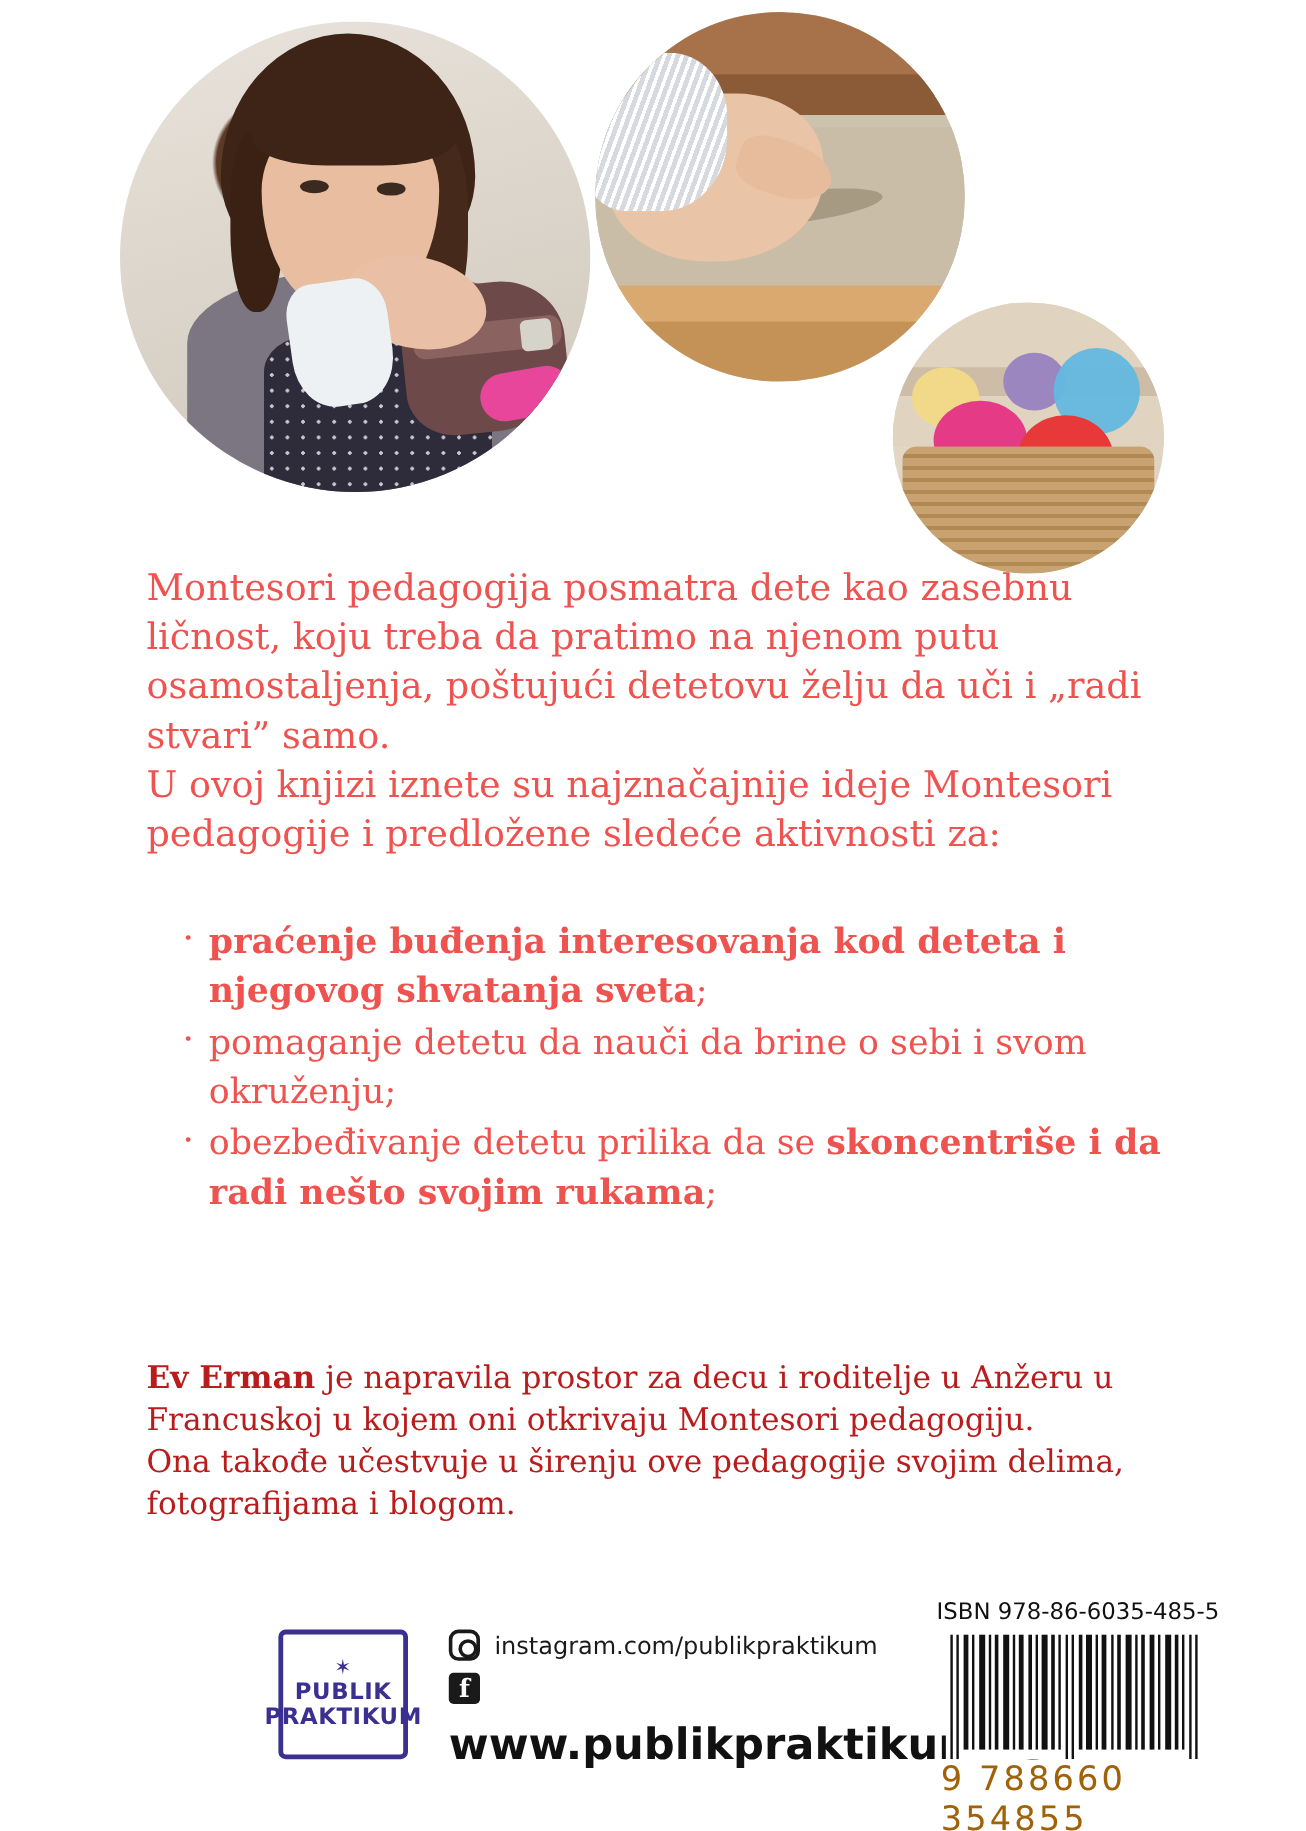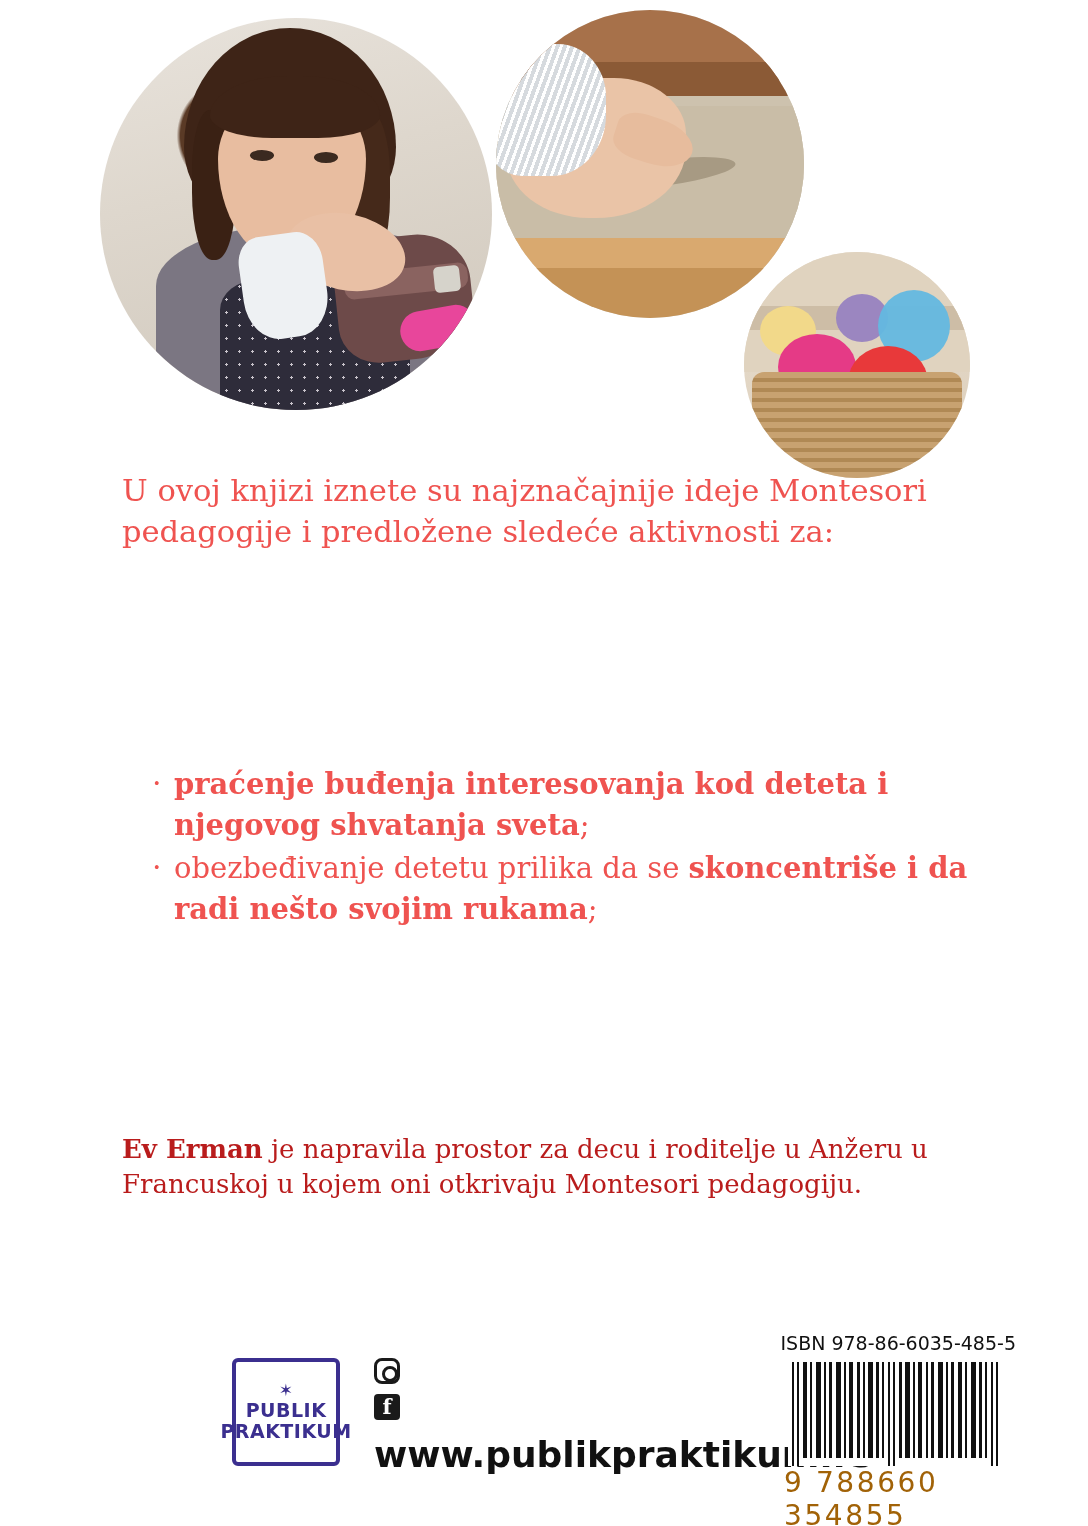"Montesori pedagogija posmatra dete kao" p { html: none -> <p>Montesori pedagogija posmatra dete kao zasebnu ličnost, koju treba da pratimo na njenom putu osamostaljenja, poštujući detetovu želju da uči i „radi stvari” samo.</p> }
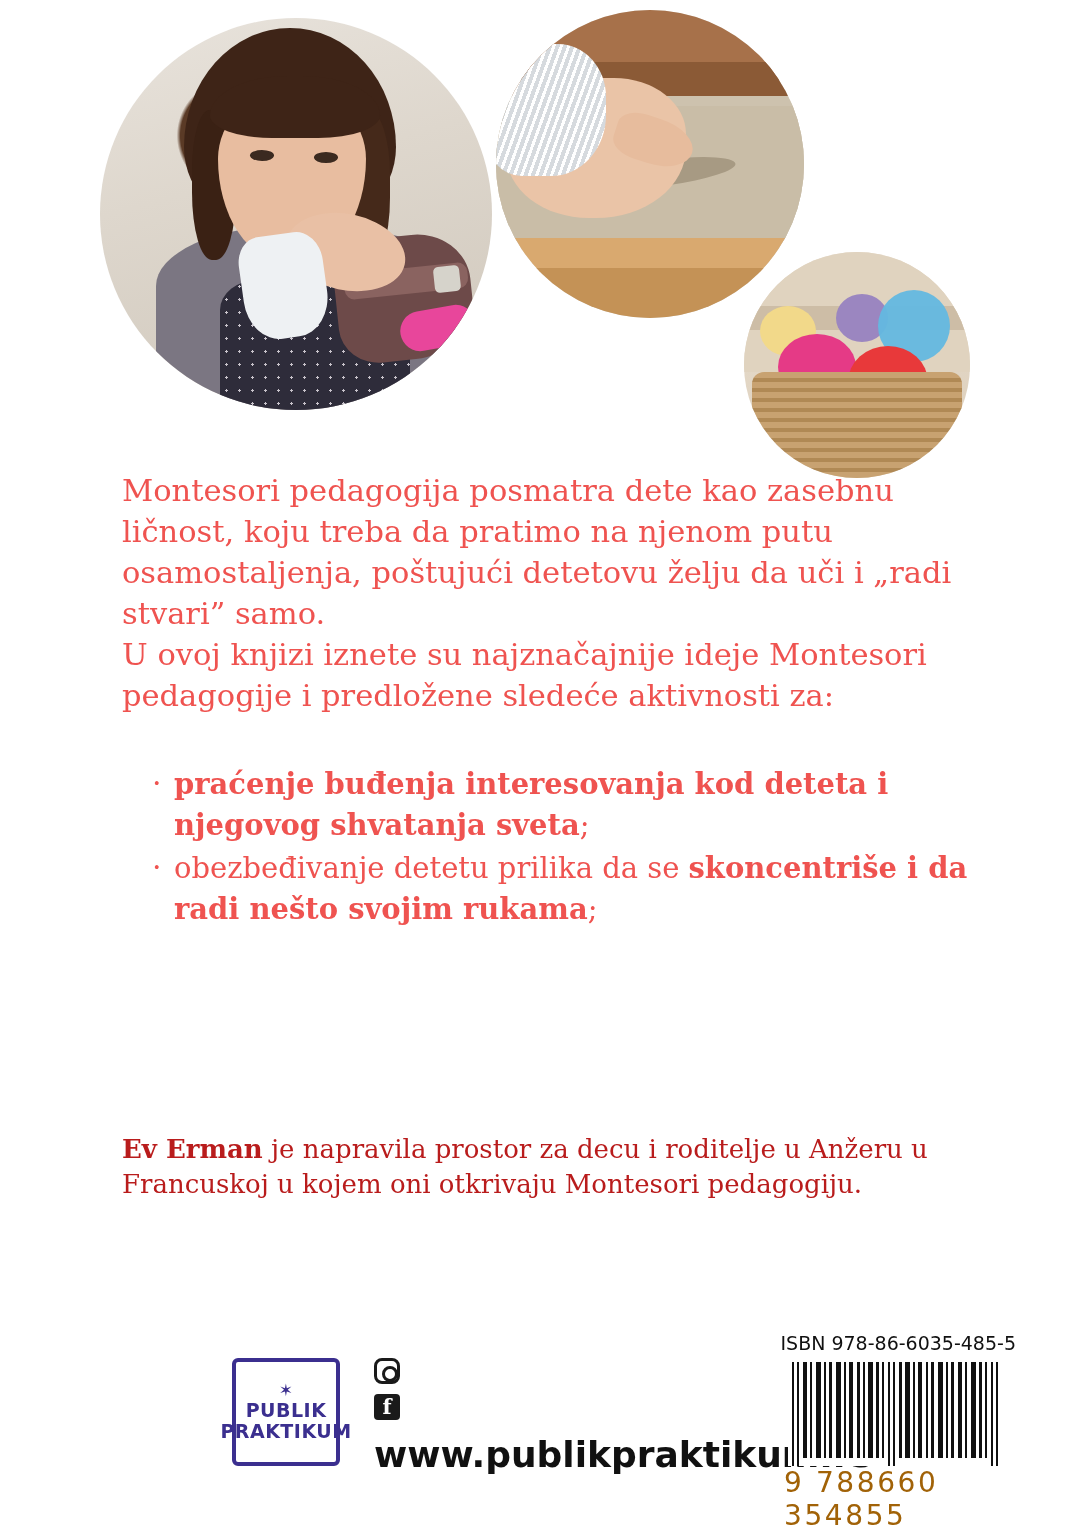"pomaganje detetu da nauči da" li { html: none -> <li><span>pomaganje detetu da nauči da brine o sebi i svom okruženju;</span></li> }
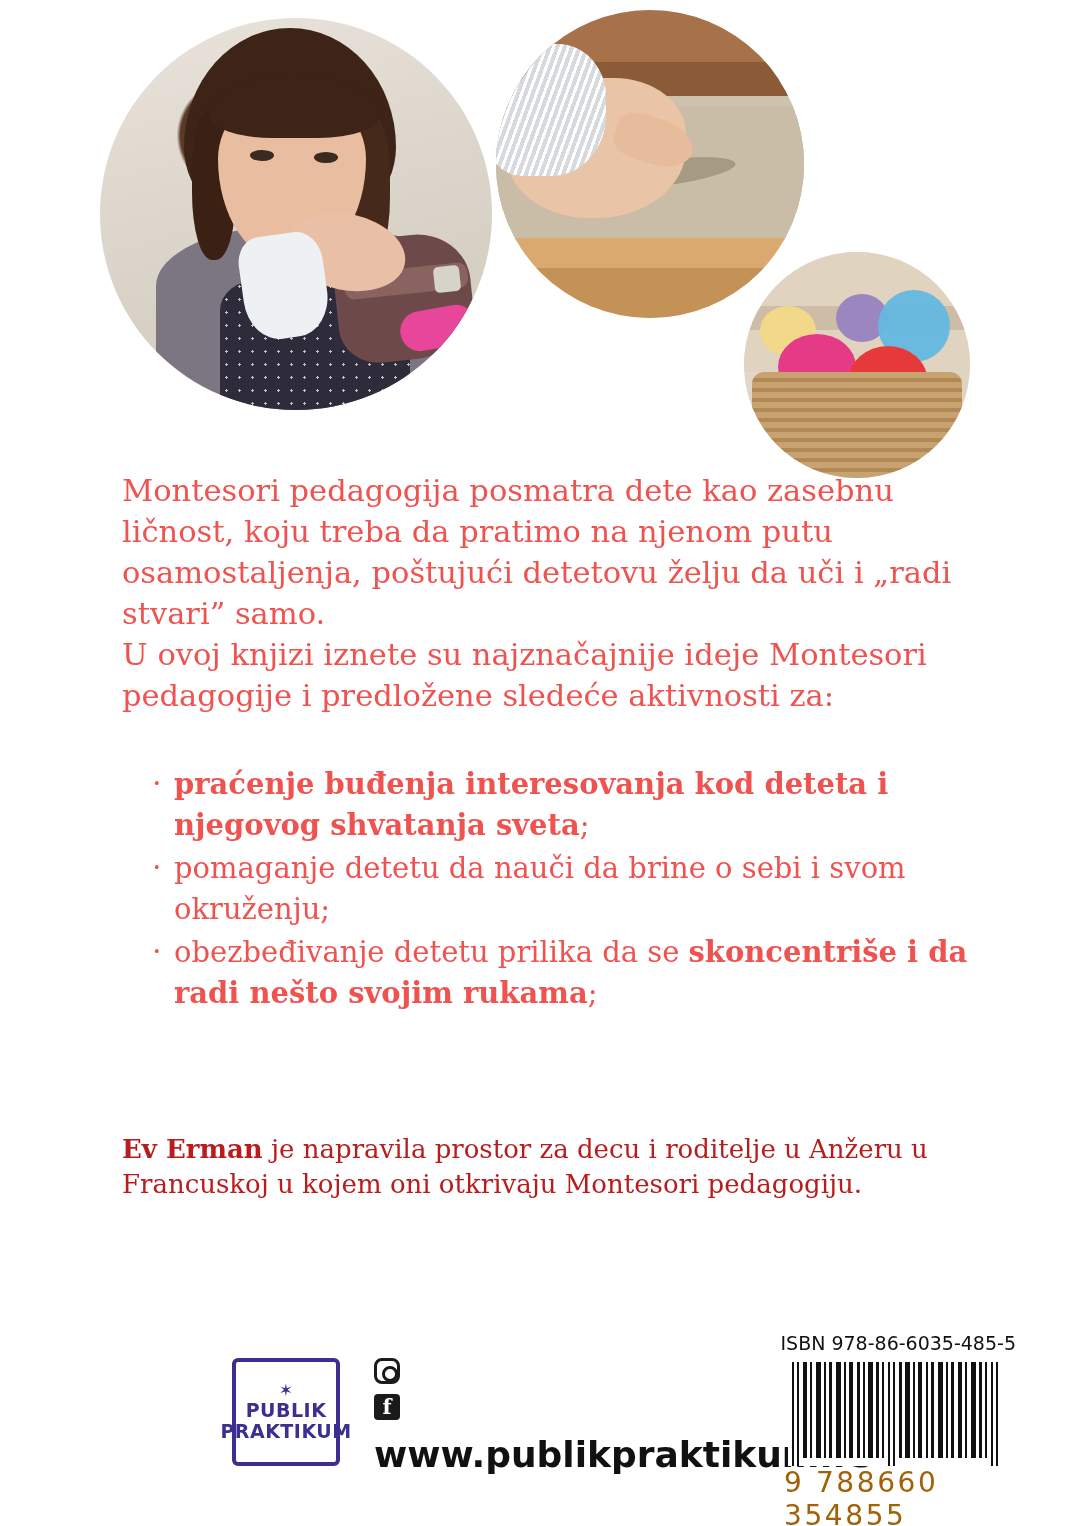"Ona takođe učestvuje u širenju" p { html: none -> <p>Ona takođe učestvuje u širenju ove pedagogije svojim delima, fotografijama i blogom.</p> }
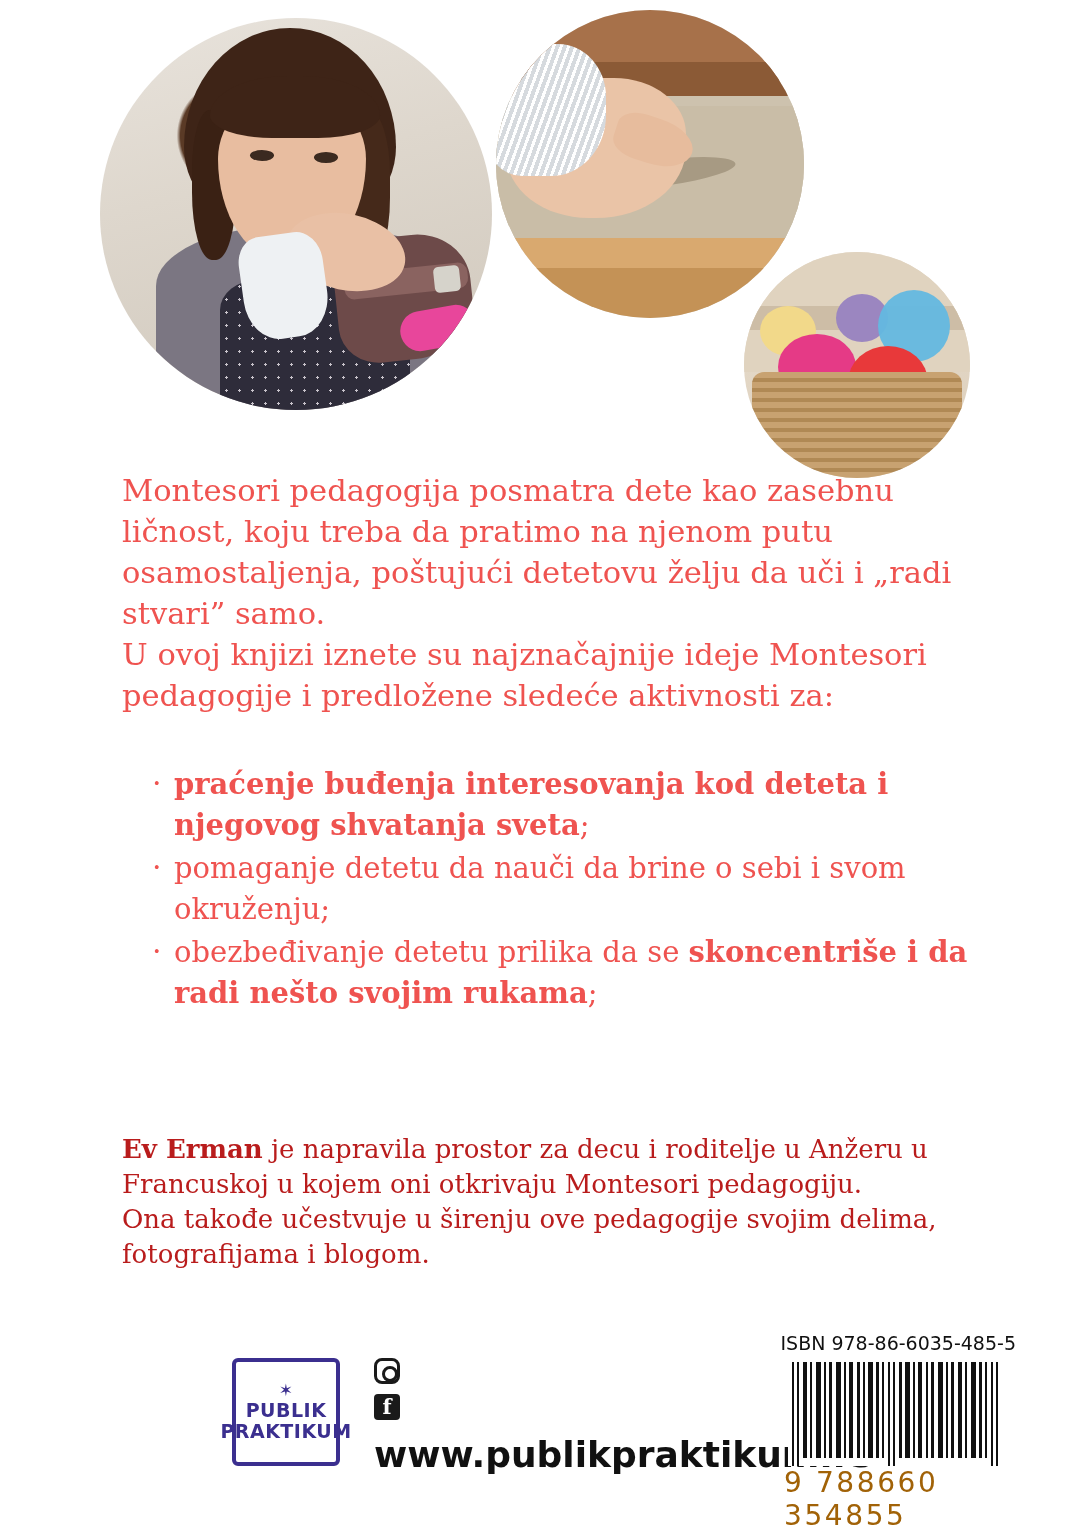"instagram.com/publikpraktikum" span.txt { html: none -> <span>instagram.com/publikpraktikum</span> }
